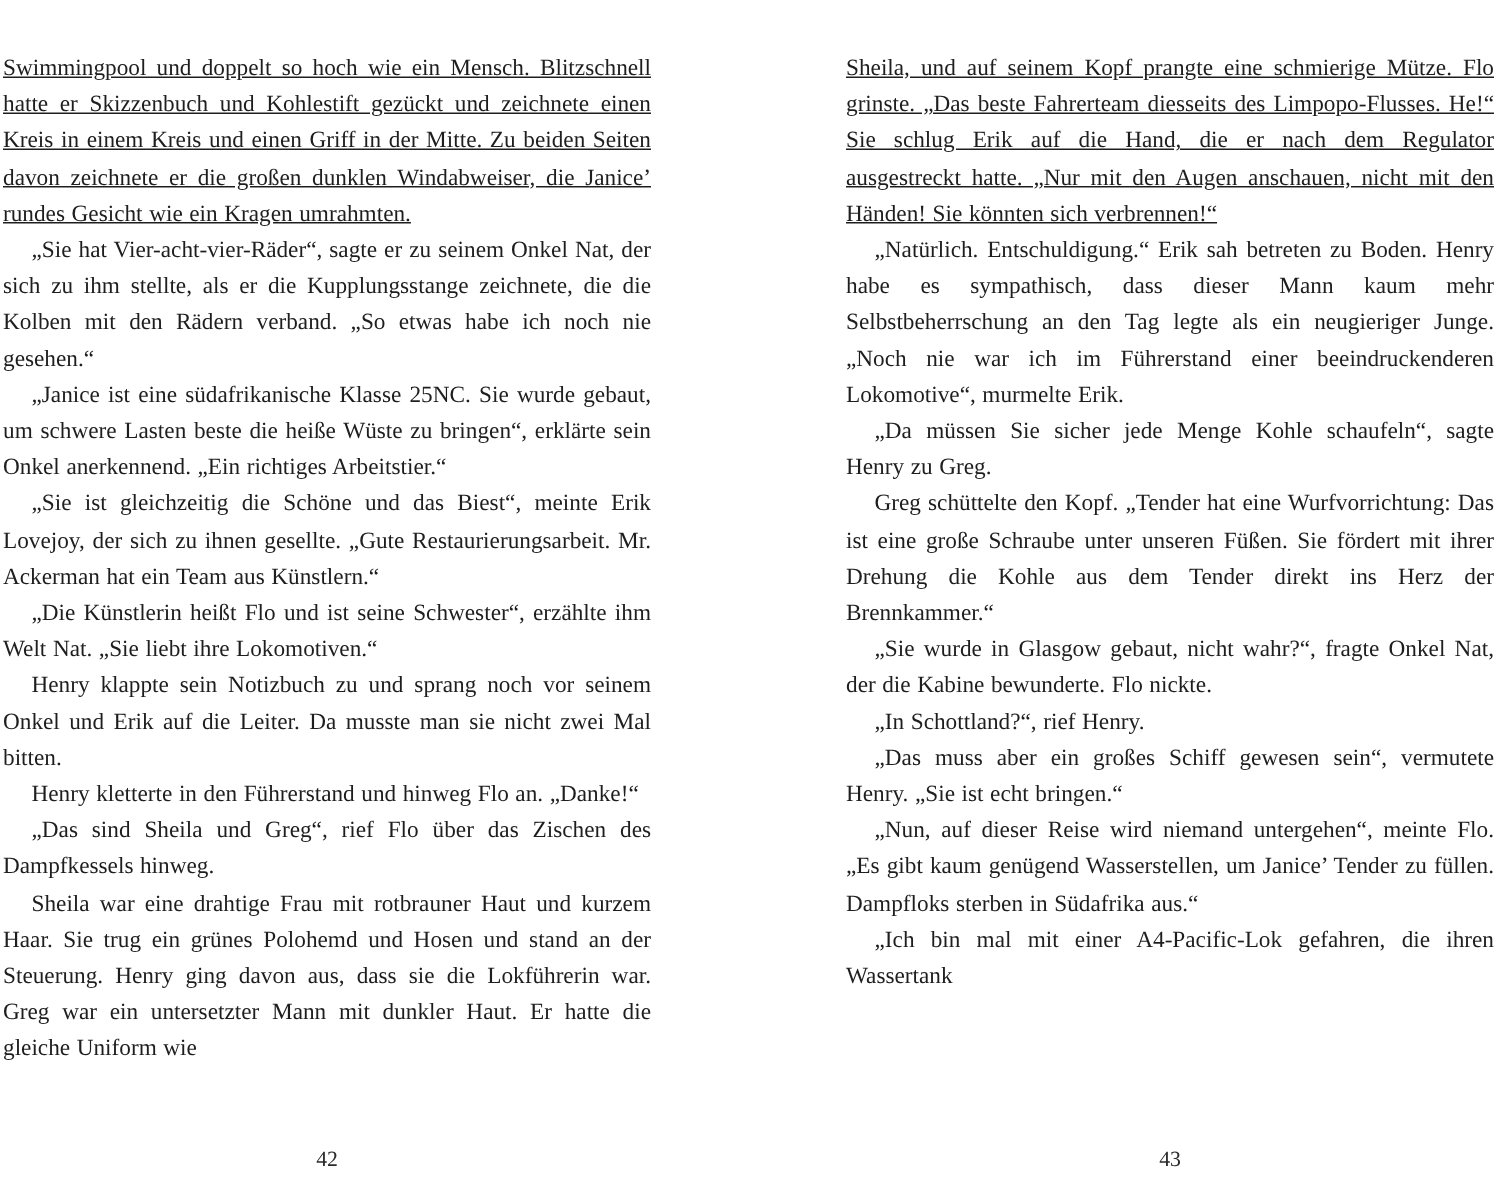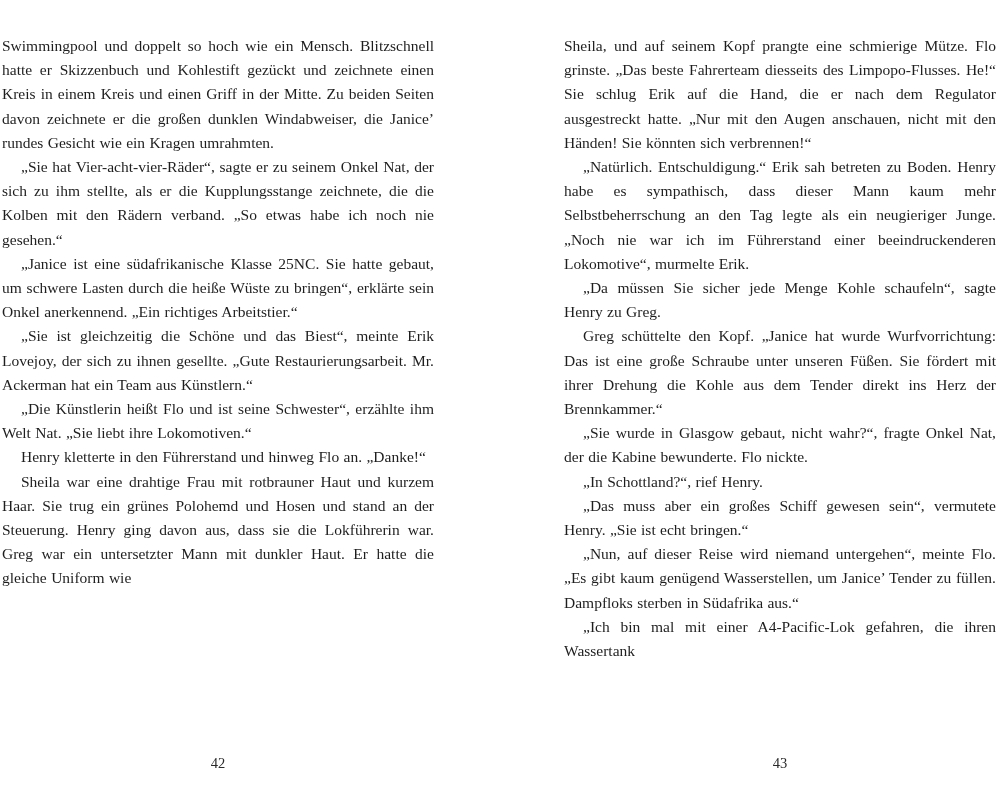"Swimmingpool und doppelt so hoch" .page-text p:first-child { text-decoration: none -> underline }
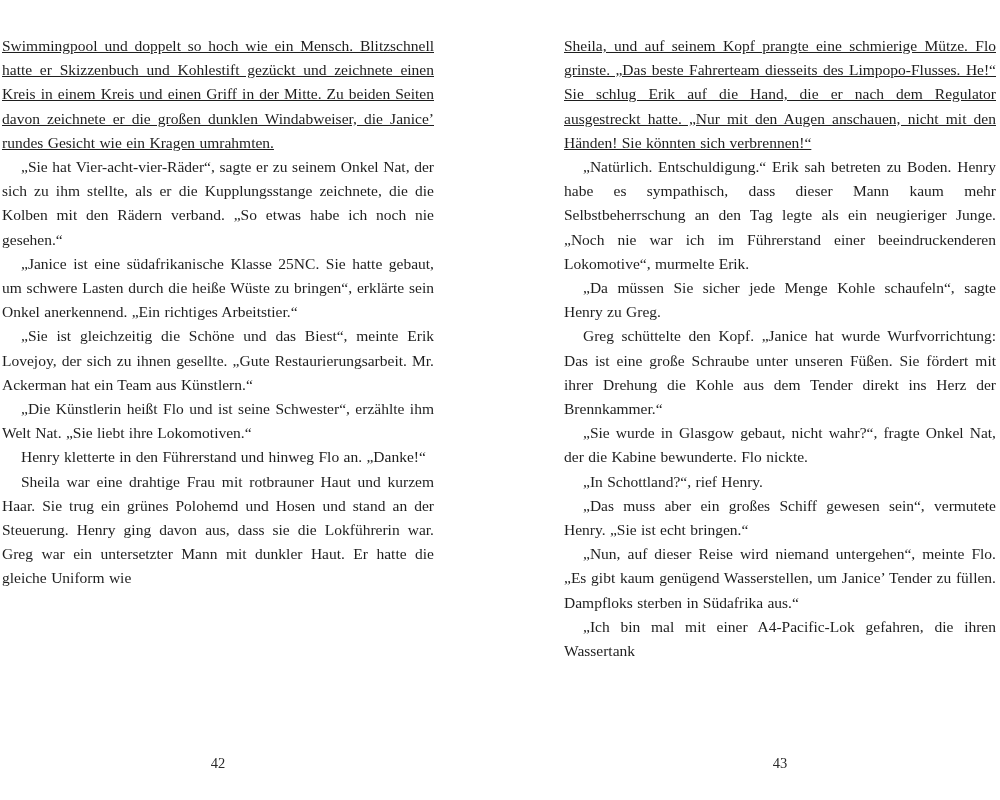"„Janice ist eine südafrikanische Klasse" p { text: hatte gebaut, um schwere Lasten durch -> wurde gebaut, um schwere Lasten beste }
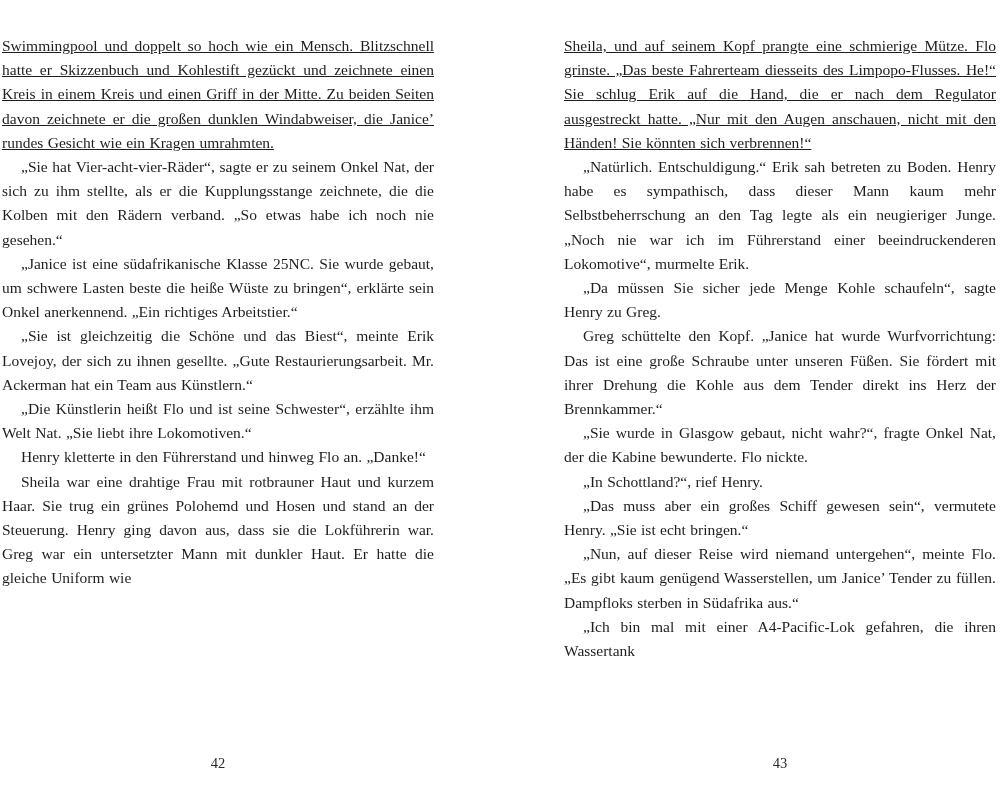"Greg schüttelte den Kopf. „Janice" p { text: Janice hat wurde -> Tender hat eine }
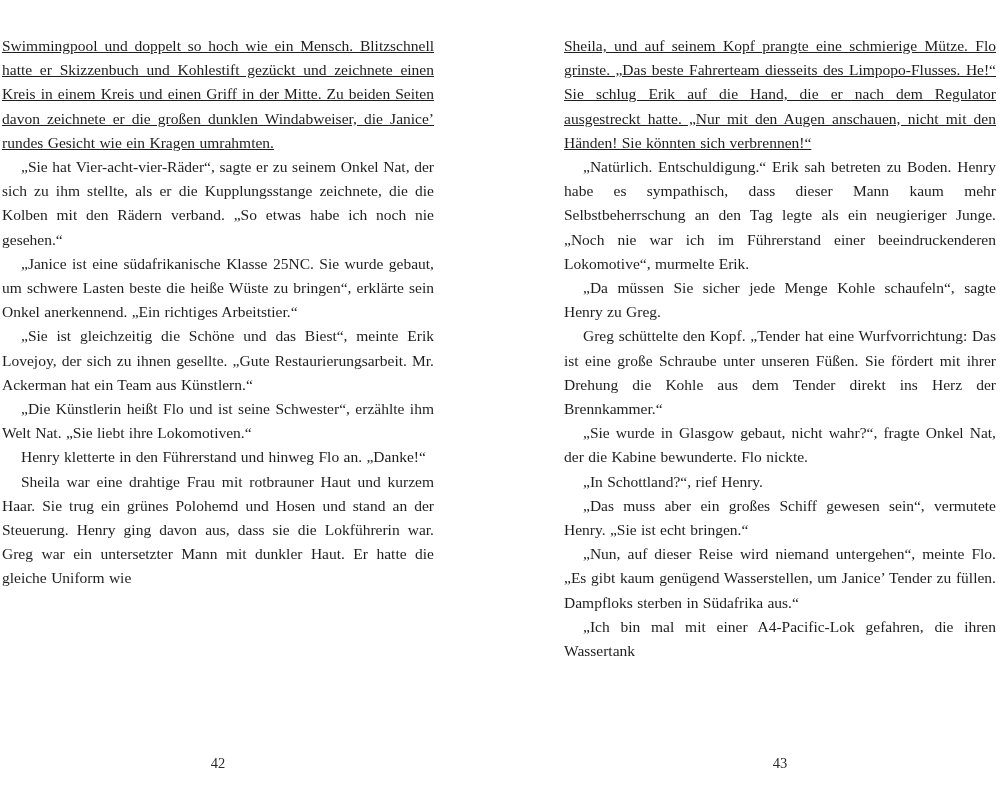"Henry klappte sein Notizbuch zu" p { html: none -> <p>Henry klappte sein Notizbuch zu und sprang noch vor seinem Onkel und Erik auf die Leiter. Da musste man sie nicht zwei Mal bitten.</p> }
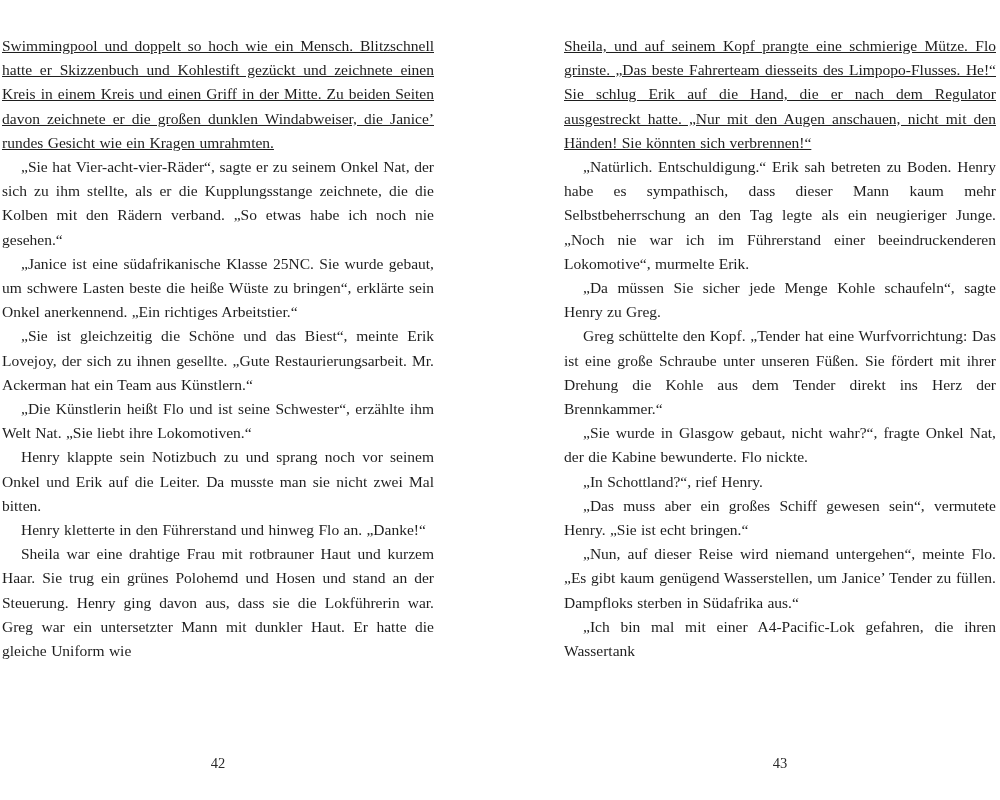"„Das sind Sheila und Greg“," p { html: none -> <p>„Das sind Sheila und Greg“, rief Flo über das Zischen des Dampfkessels hinweg.</p> }
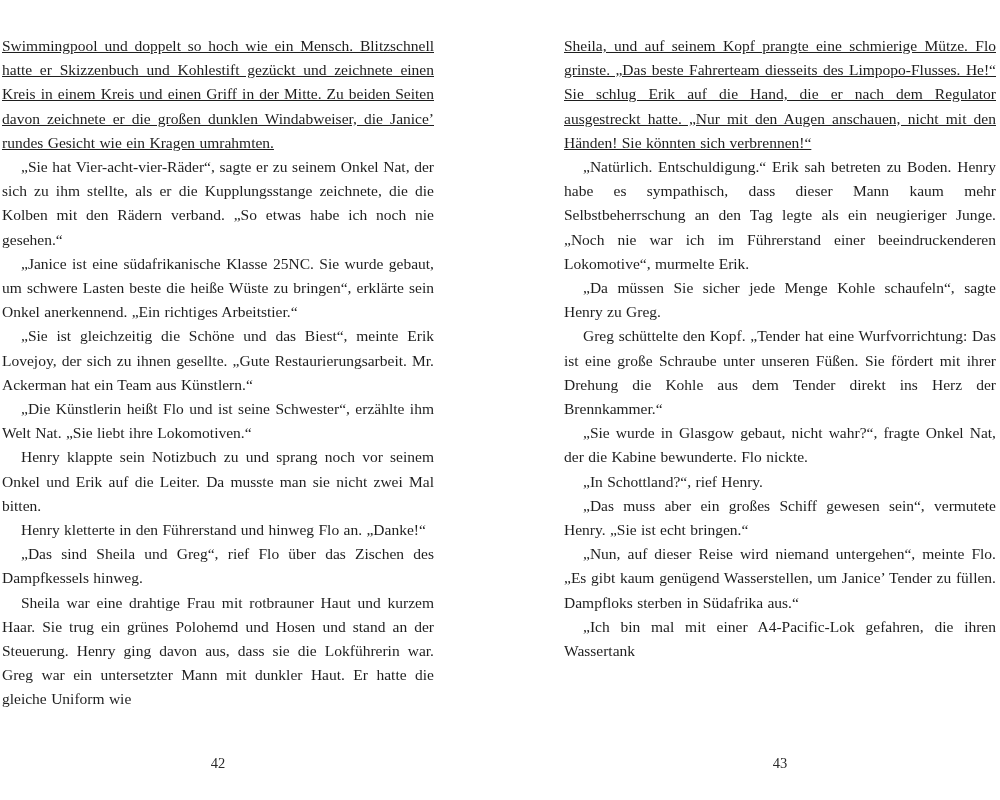"42" .page-number { bottom: 28px -> 18px }
